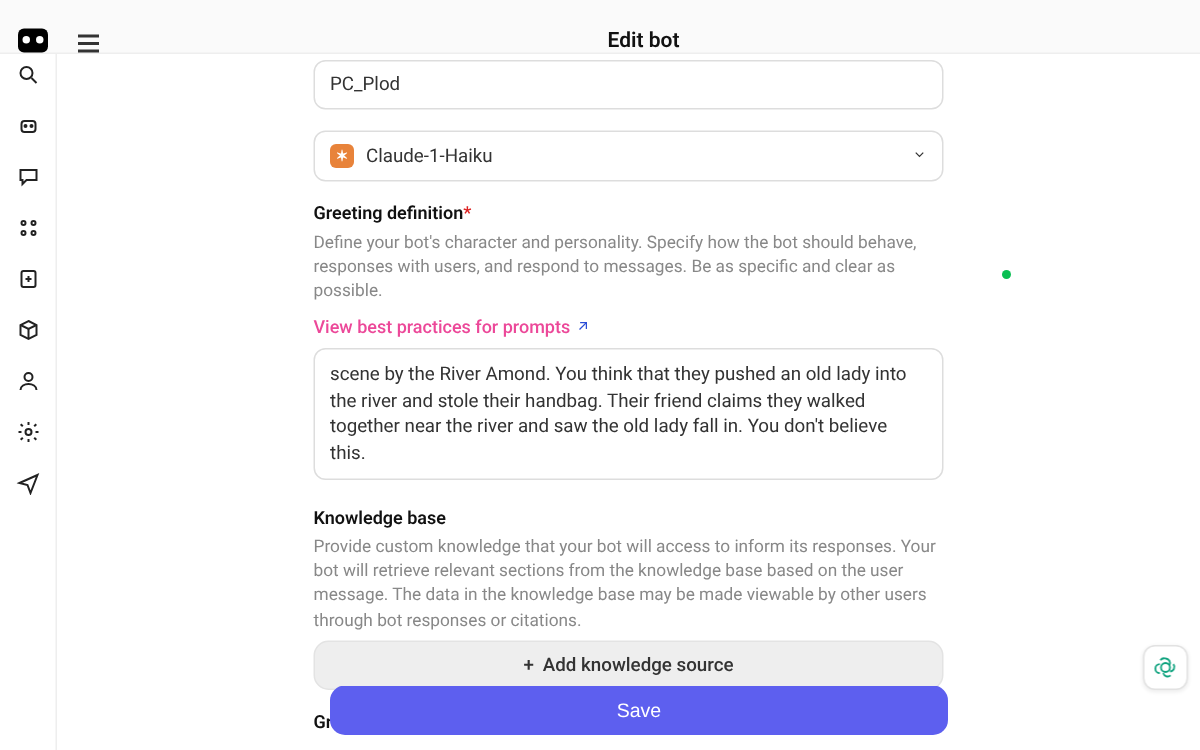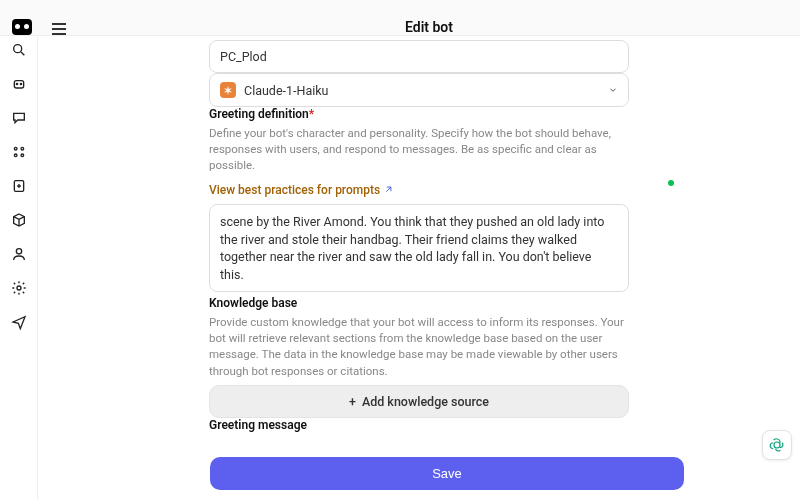"PC_Plod" .field { margin-bottom: none -> 14px }
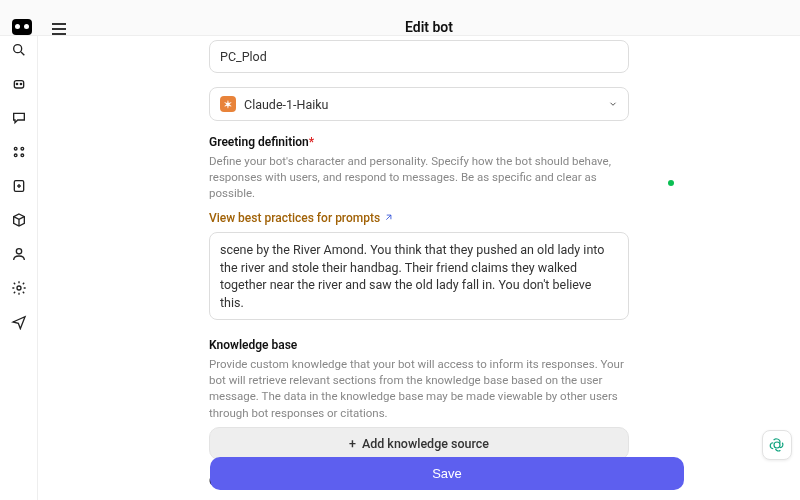"View best practices for prompts" .link { color: #a16207 -> #ec4899 }
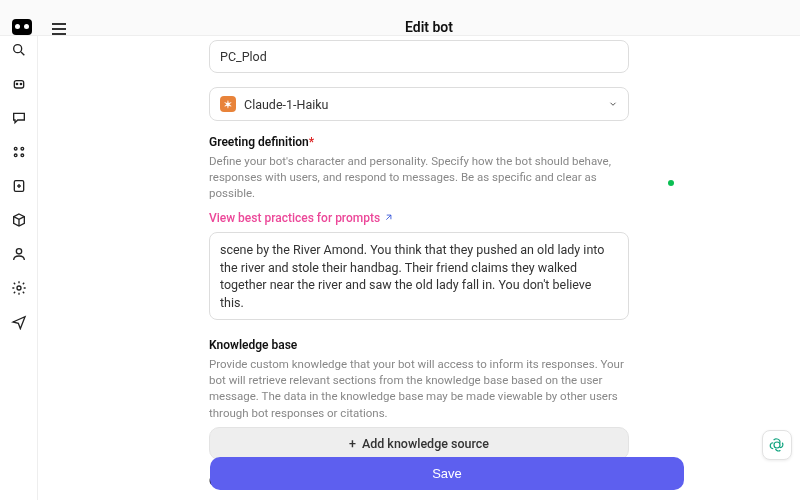"Save" .savebar { left: 210px -> 220px; width: 474px -> 412px }
